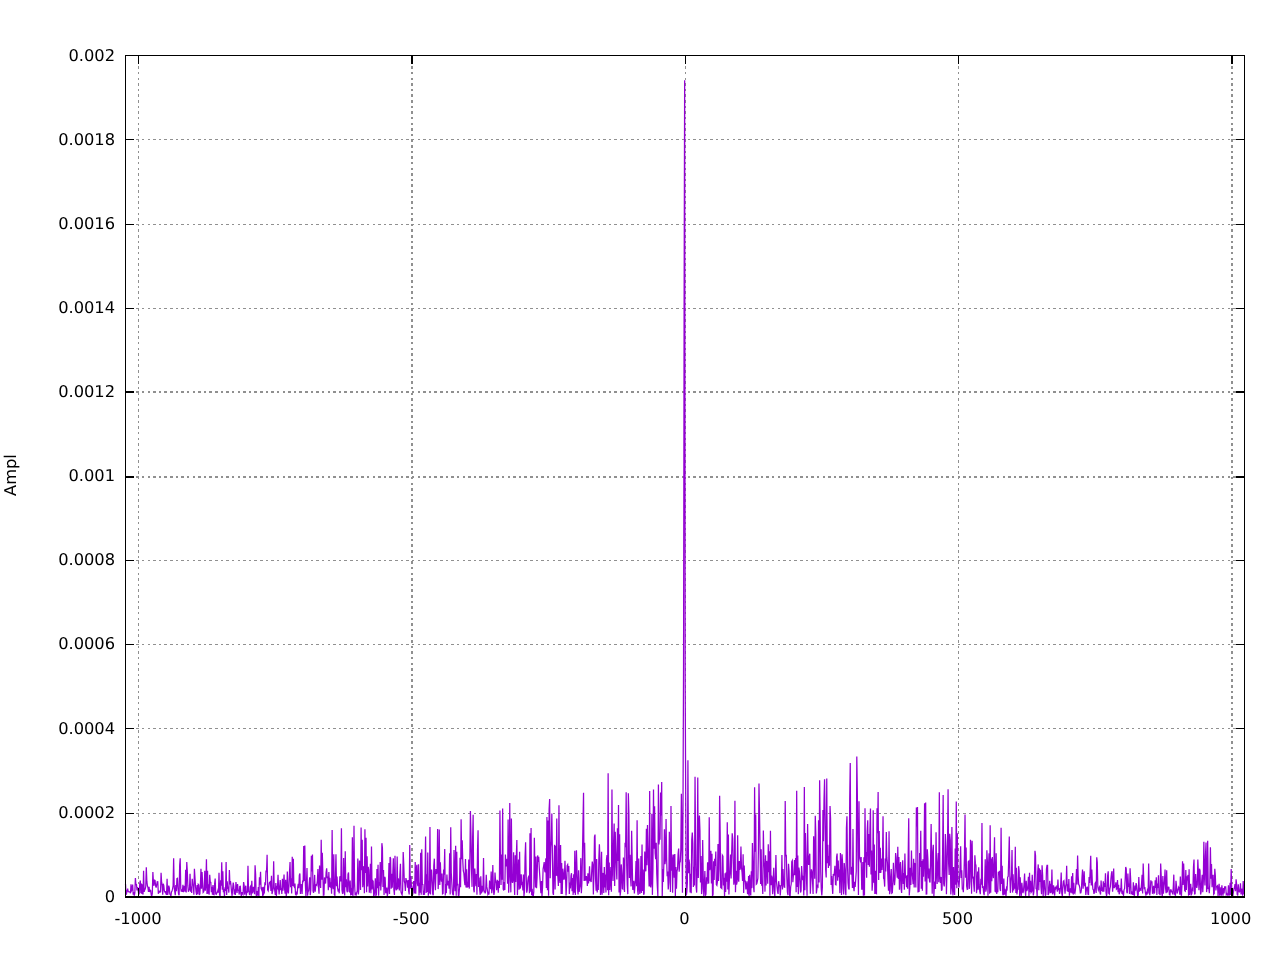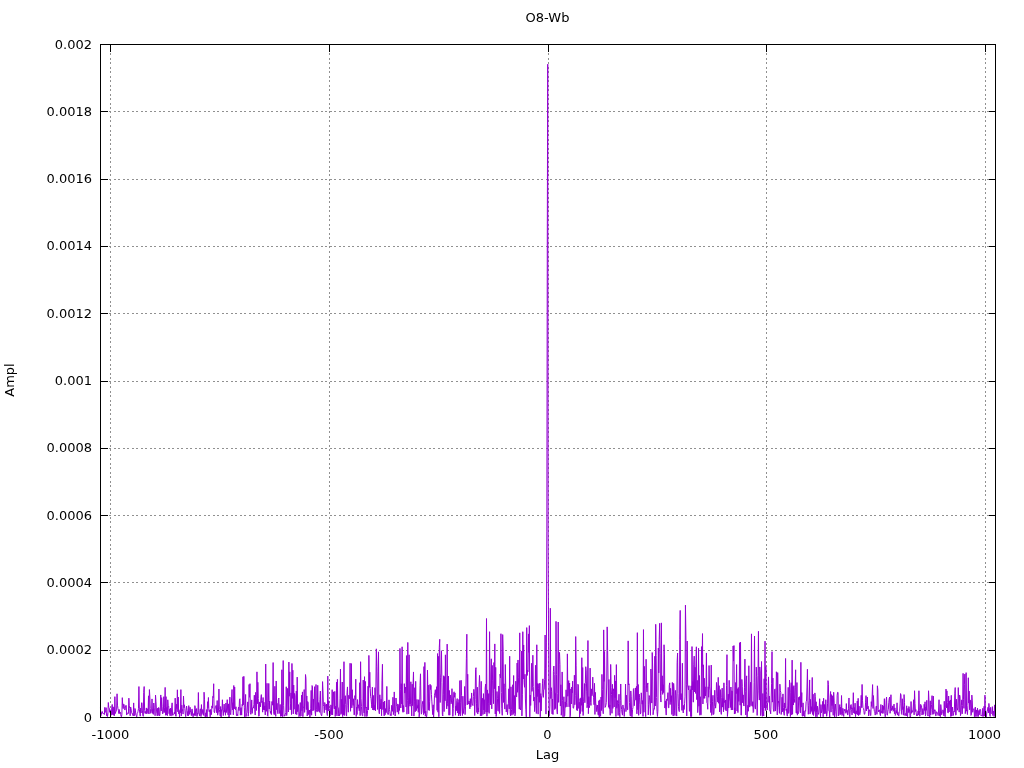"O8-Wb" div.axis-text { html: <div>O8-Wb</div> -> none }
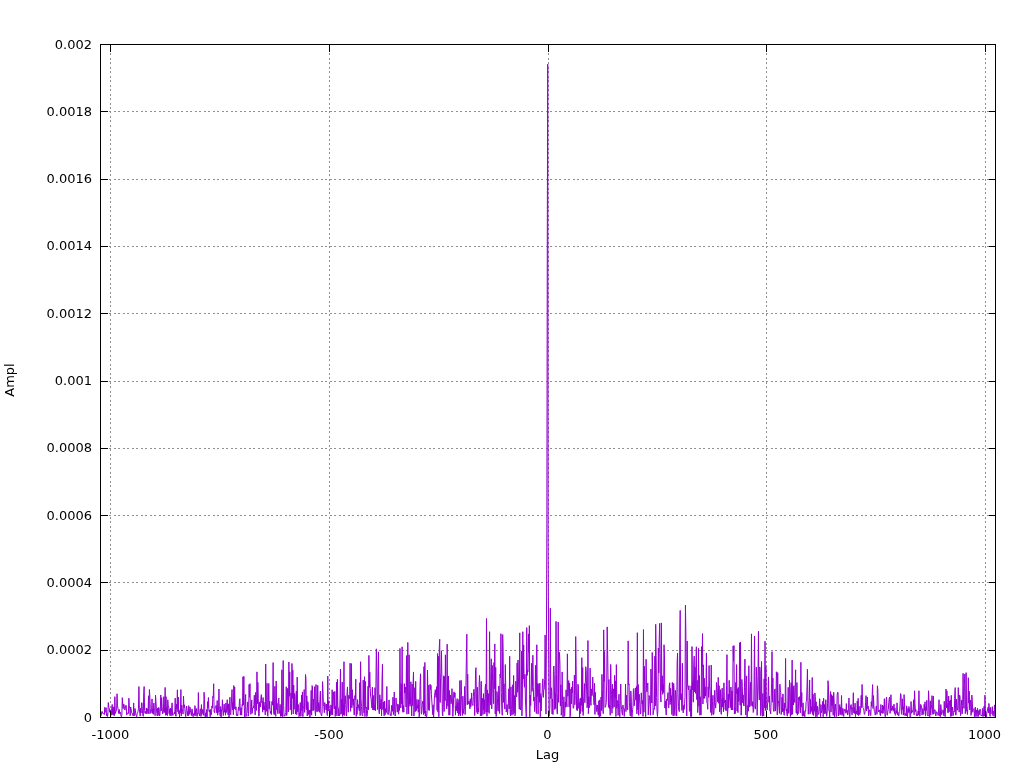"Lag" div.axis-text { html: <div>Lag</div> -> none }
